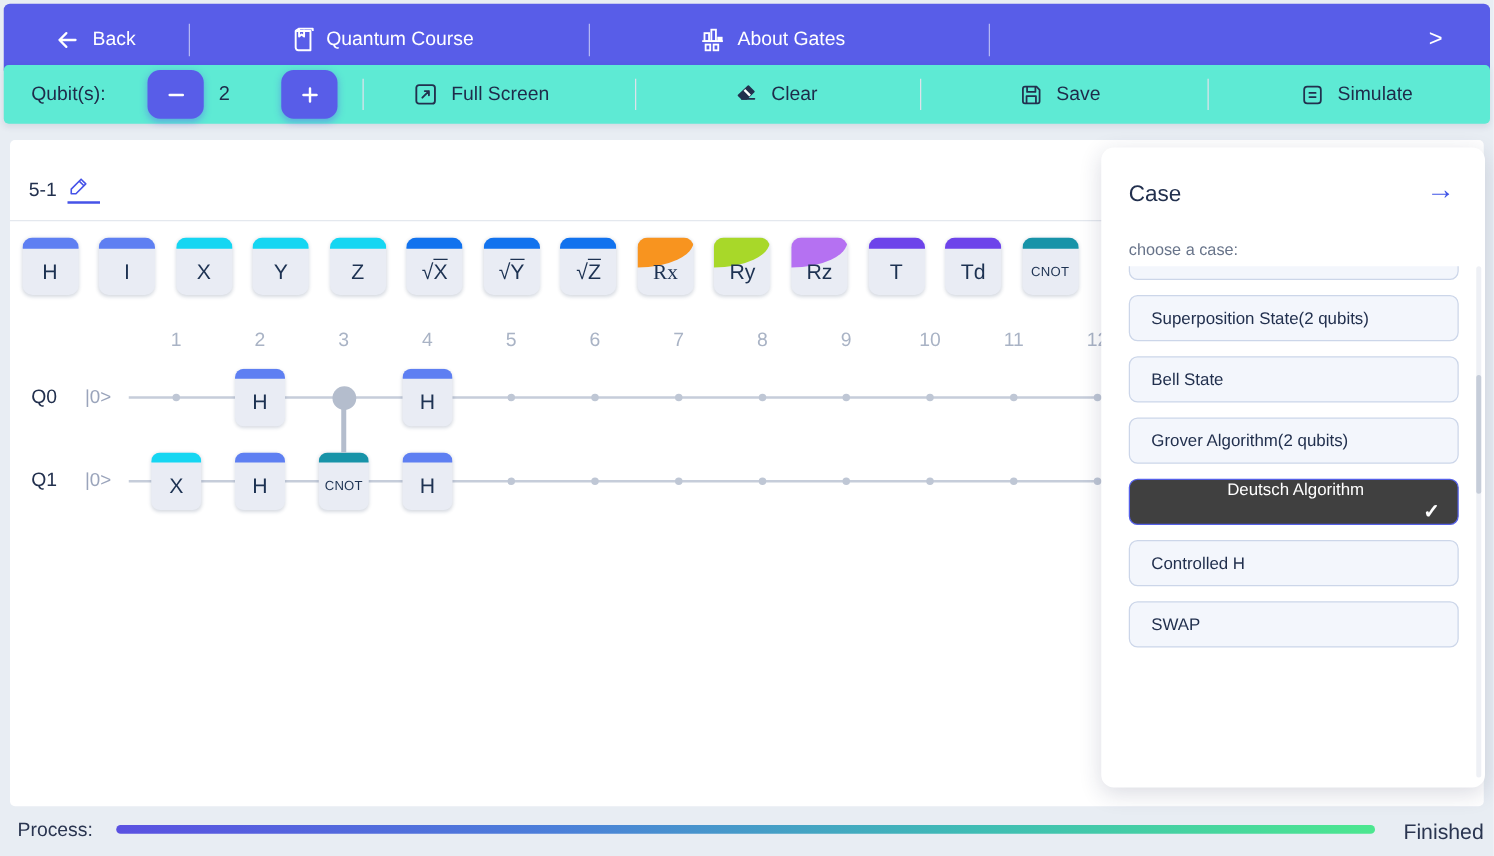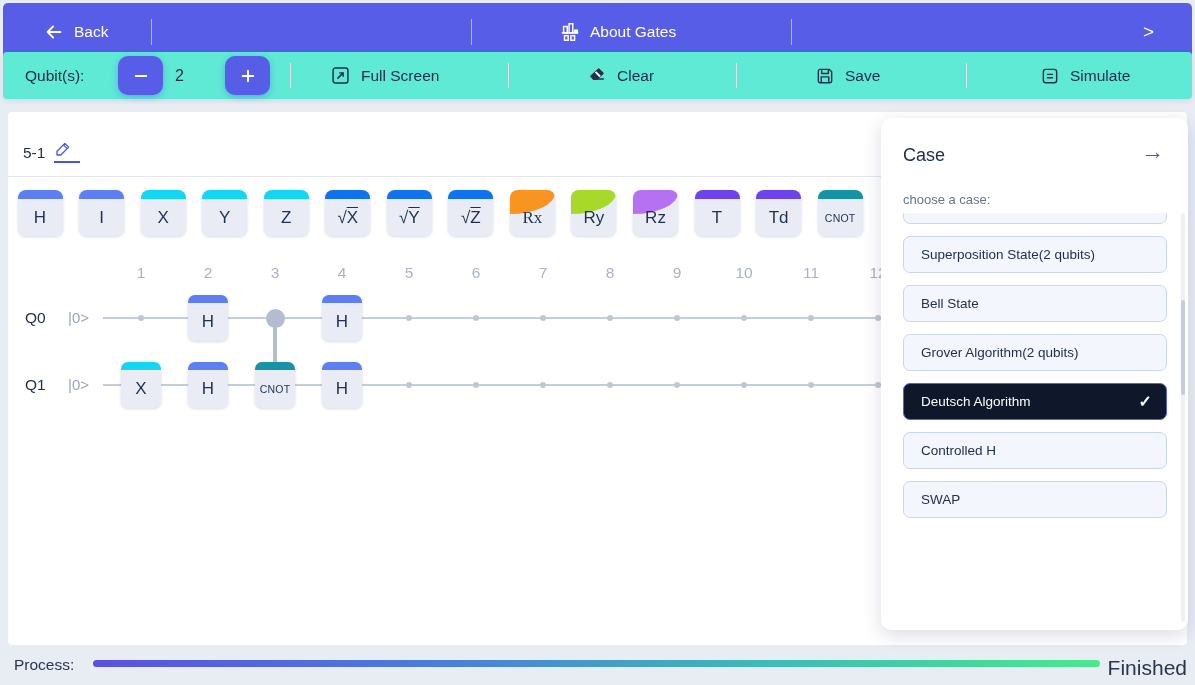"Quantum Course" div.hgroup { html: none -> <div> <span> <svg> <path></path> <path></path> <path></path> </svg> </span> <span>Quantum Course</span> </div> }
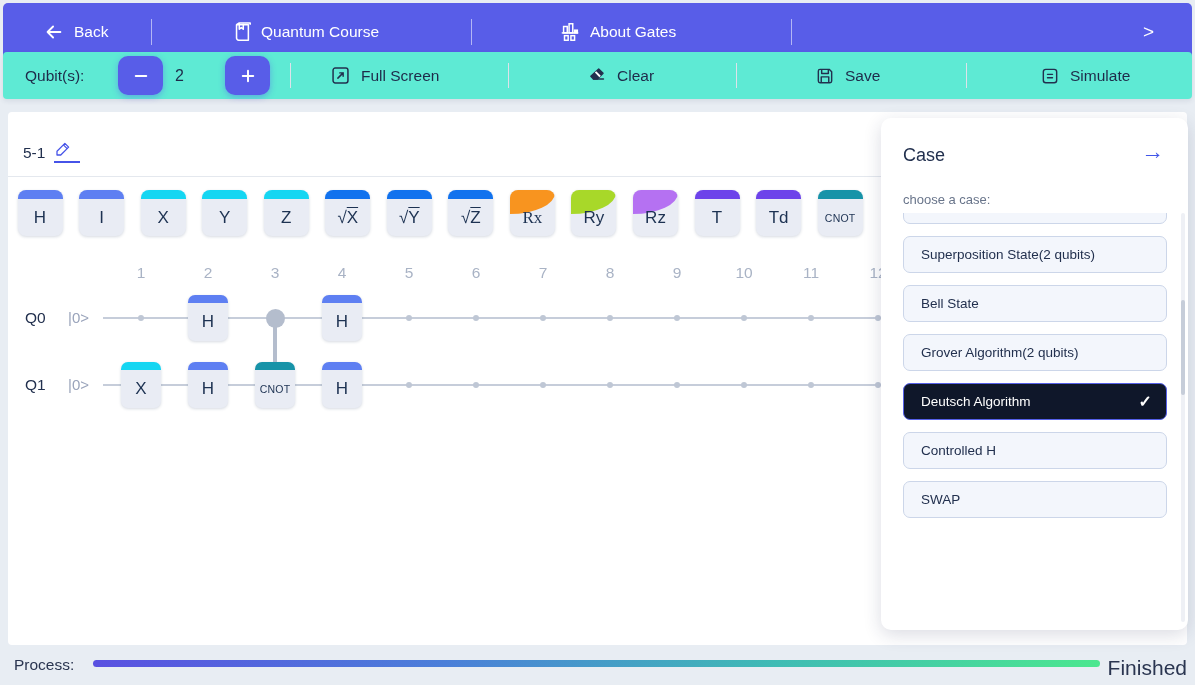"Deutsch Algorithm" .case-item.selected { background: #0f172a -> #404040; flex-direction: none -> column }
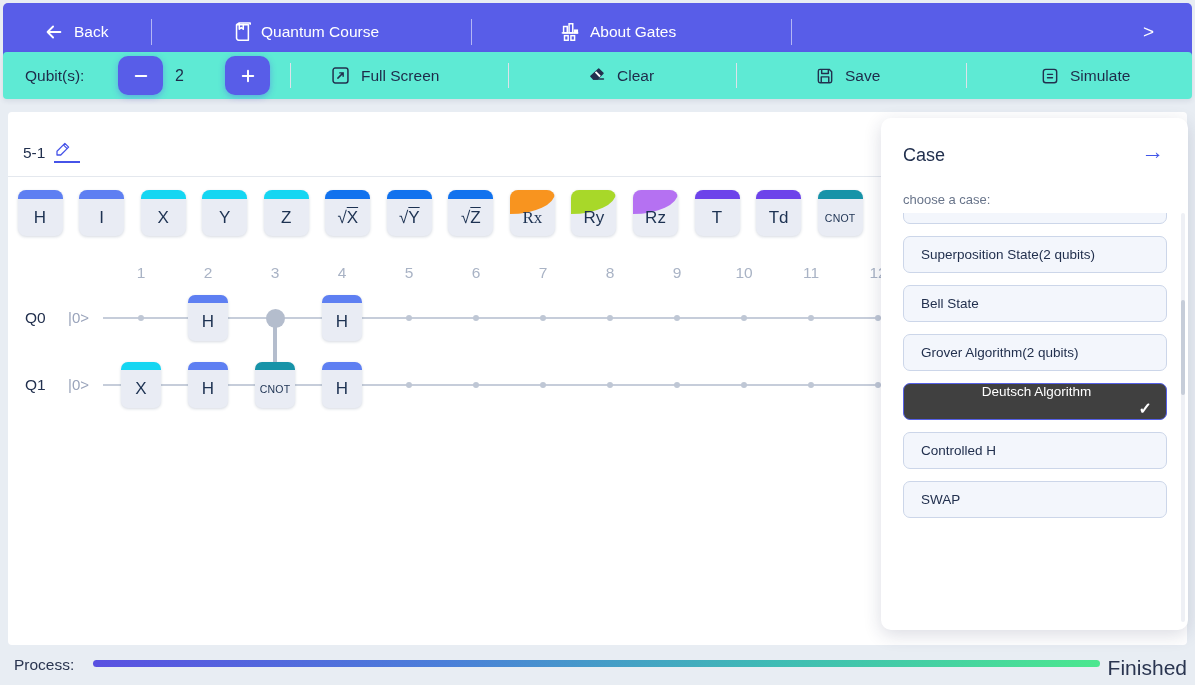"Finished" .proc-status { font-size: 21px -> 17px }
